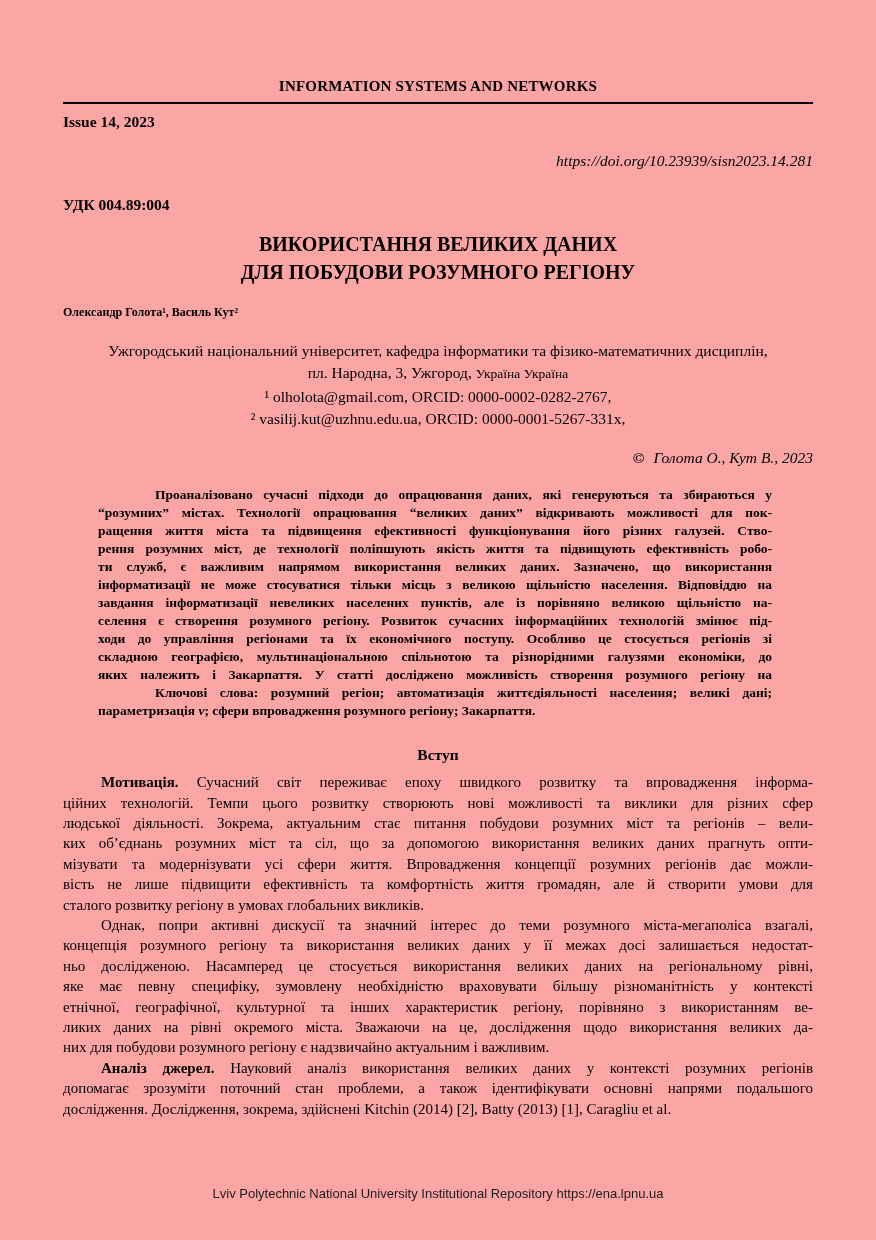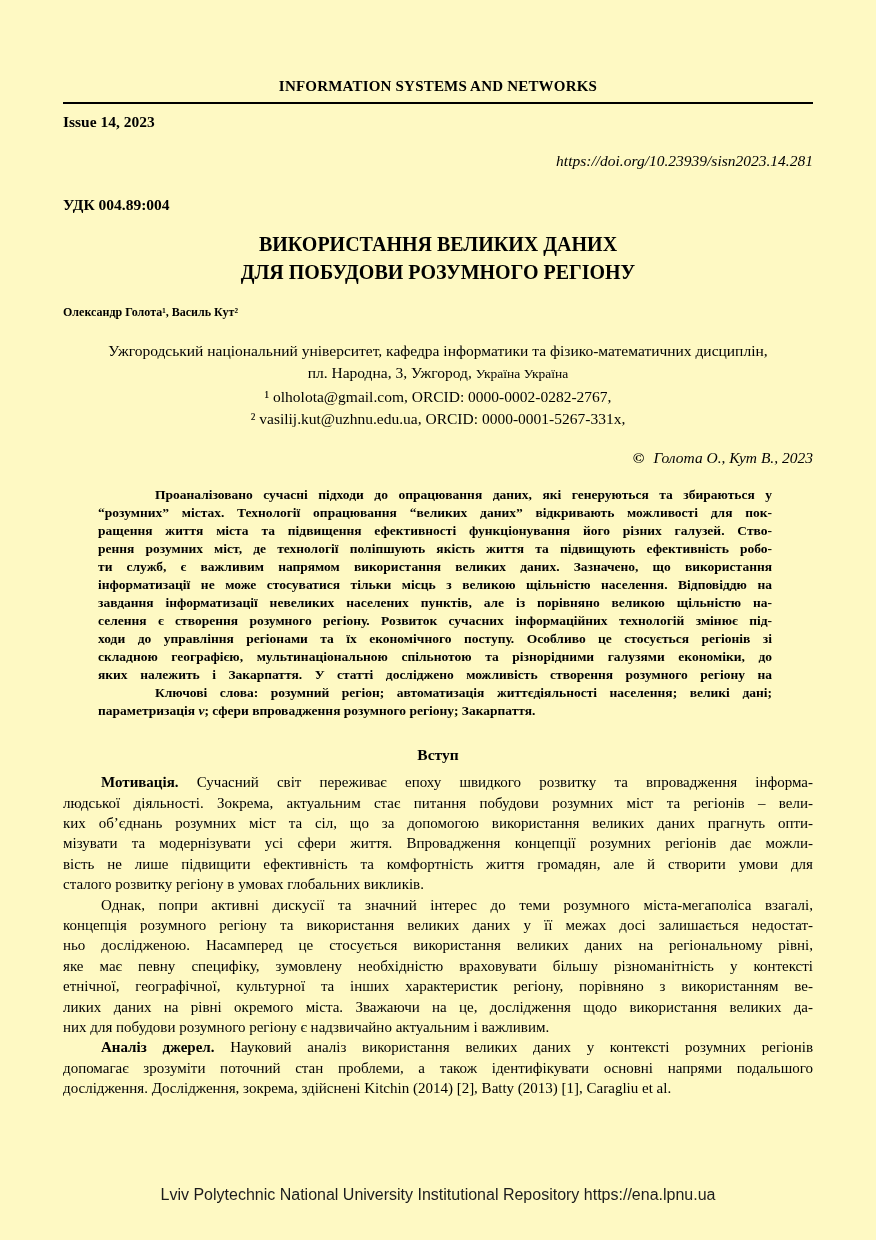"INFORMATION SYSTEMS AND NETWORKS" .page { background: #fef9c3 -> #fca5a5 }
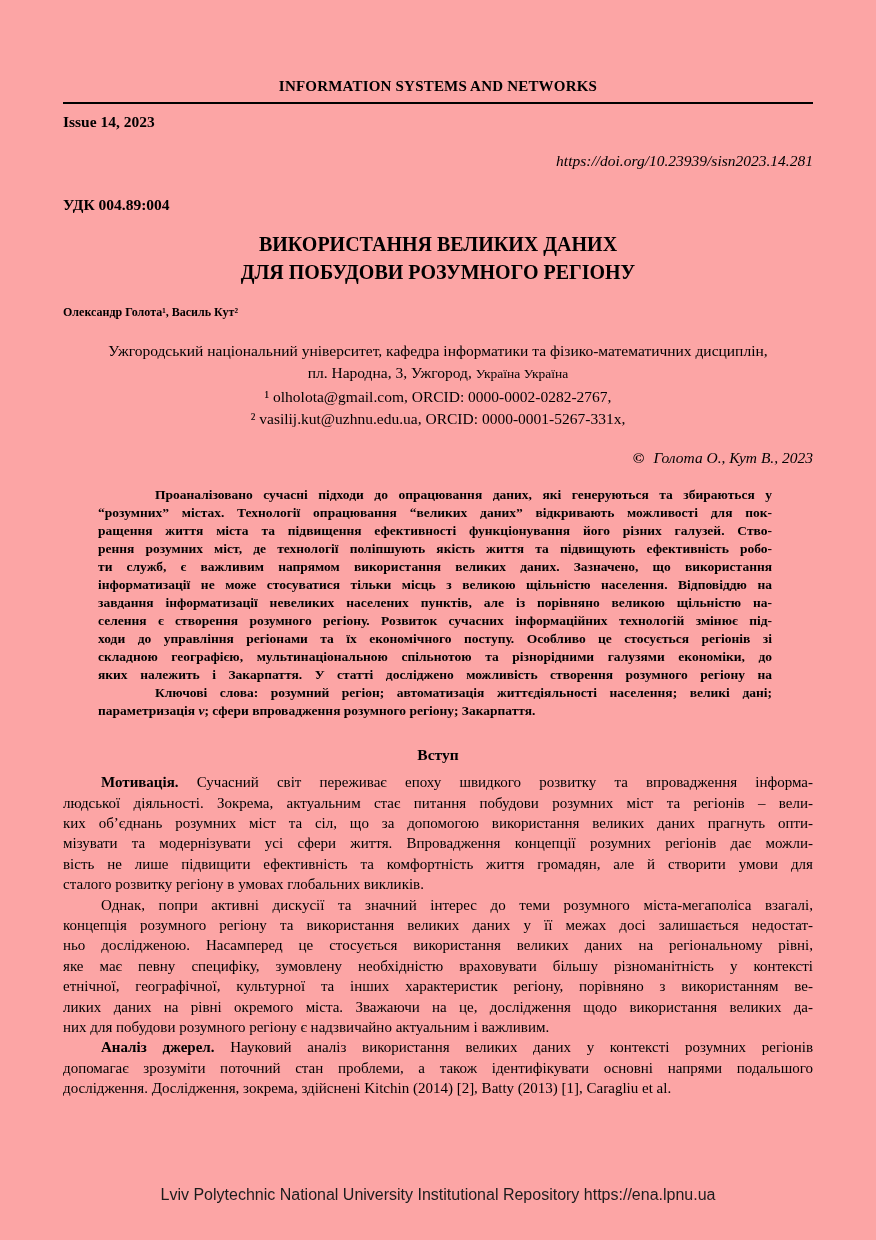"ційних технологій. Темпи цього розвитку" div.tline { html: none -> <div>ційних технологій. Темпи цього розвитку створюють нові можливості та виклики для різних сфер</div> }
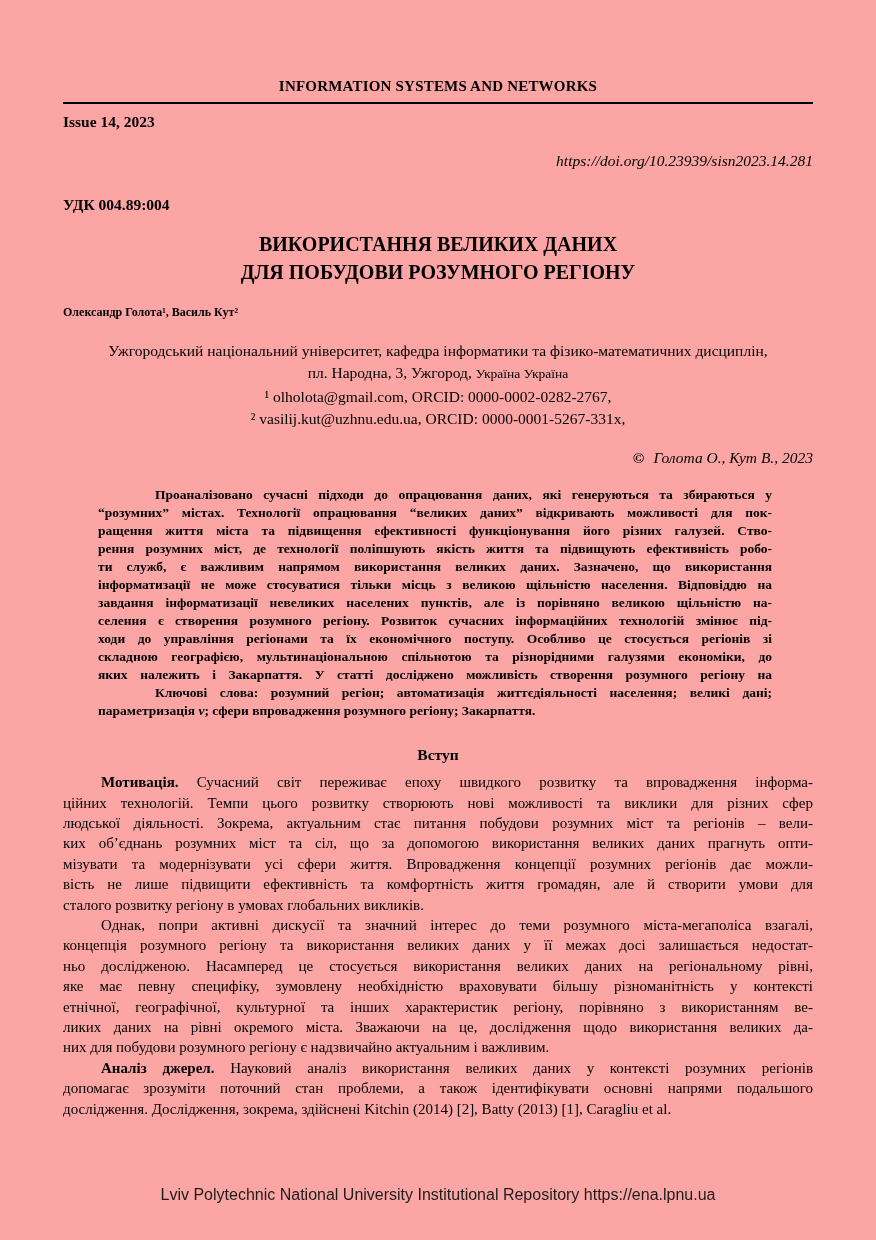"Lviv Polytechnic National University" .footer { font-size: 16px -> 13px }
